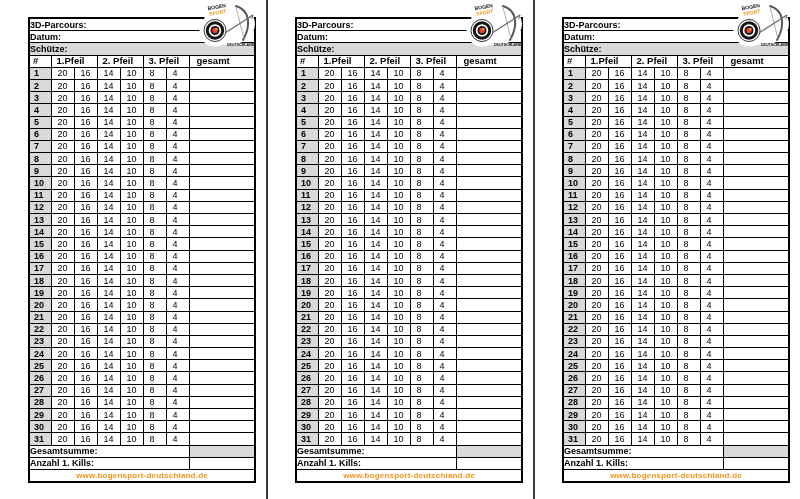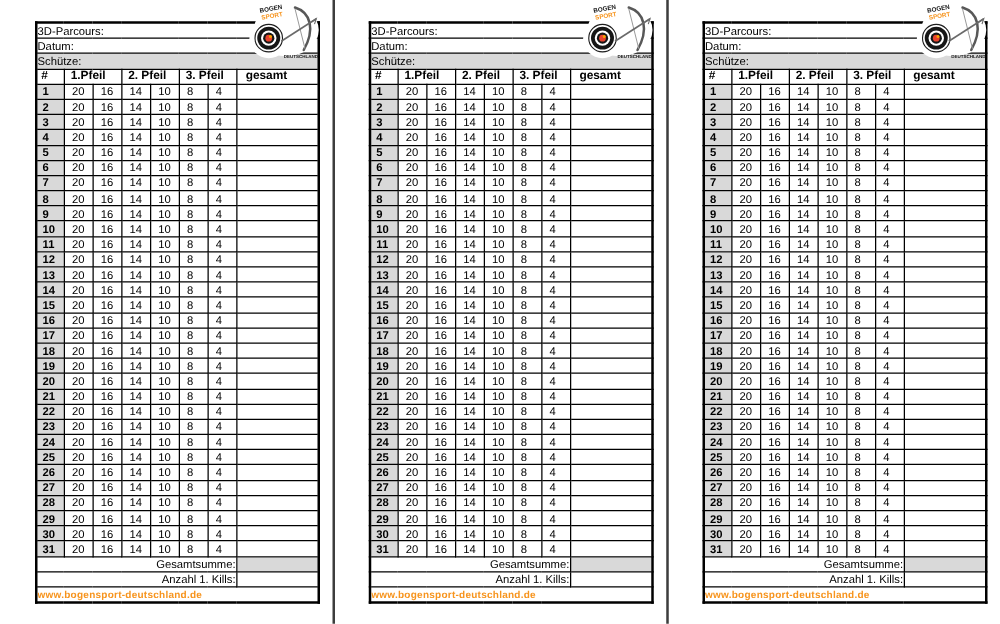"3D-Parcours:" .lbl { font-weight: normal -> bold }
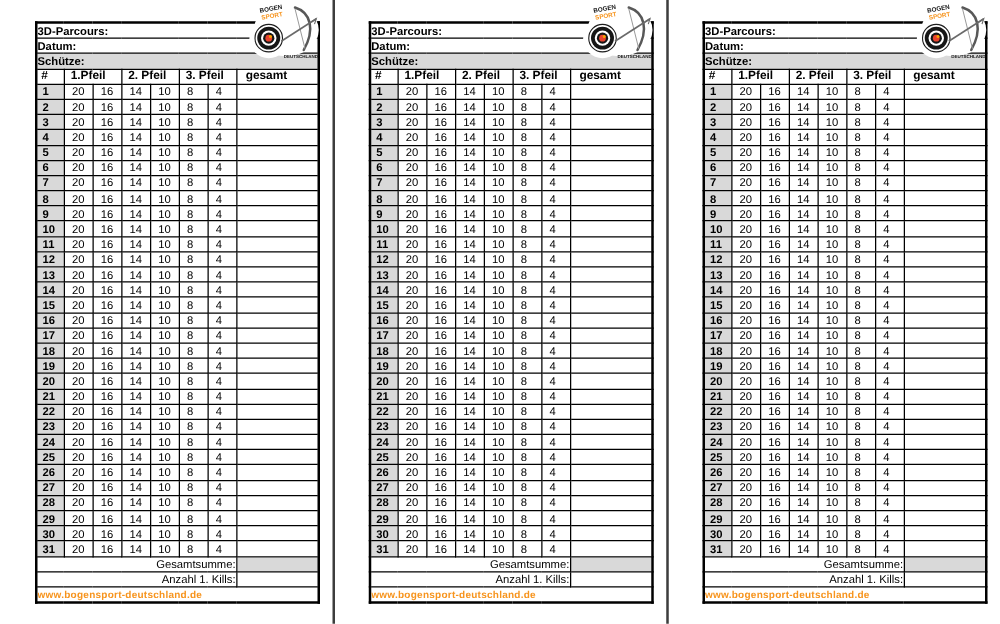"Gesamtsumme:" .sum-lbl { font-weight: normal -> bold; text-align: right -> left }
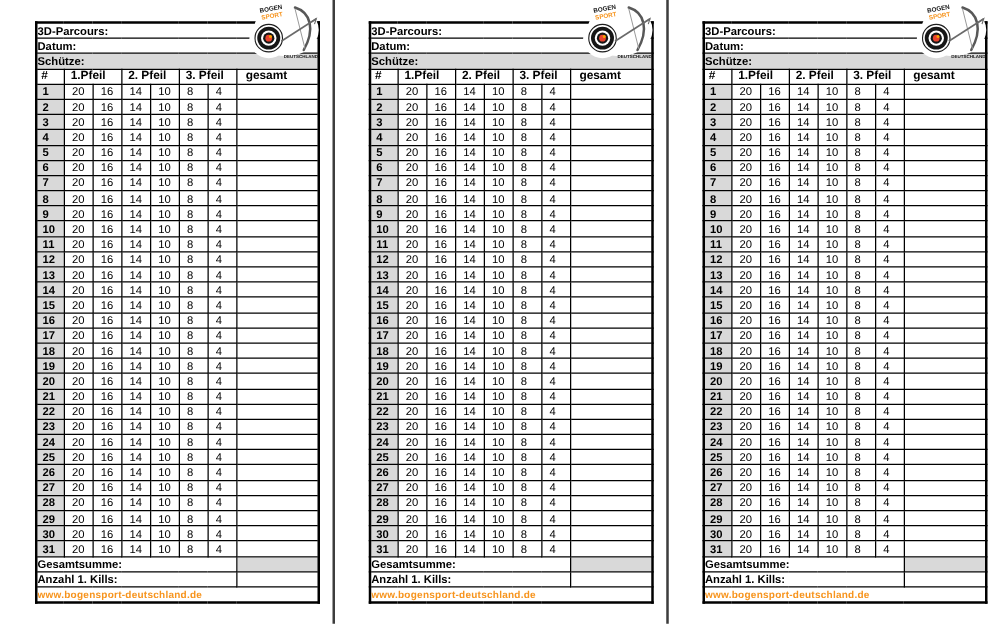"www.bogensport-deutschland.de" .footer-cell { text-align: none -> center }
